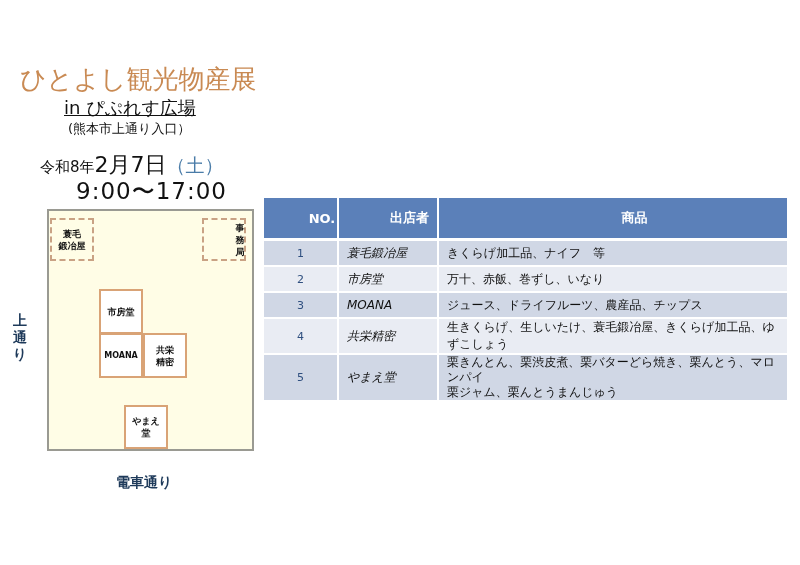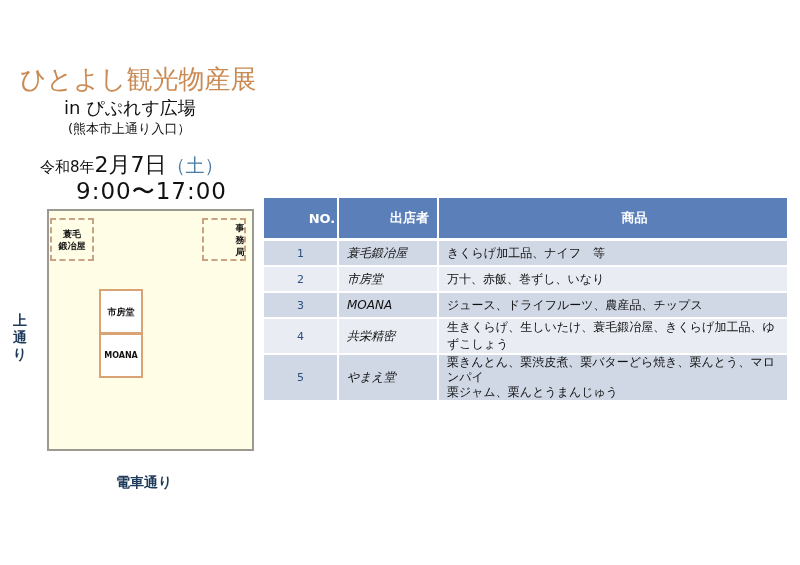"in ぴぷれす広場" .subtitle { text-decoration: none -> underline }
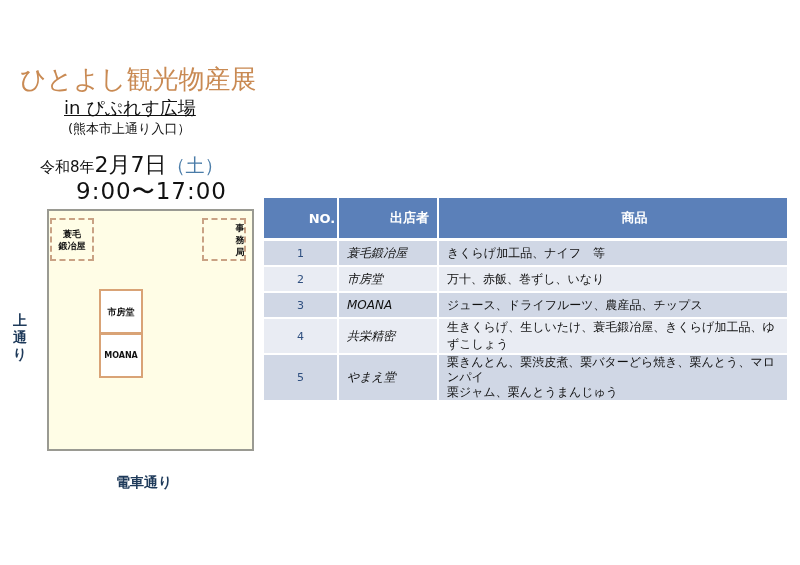"共栄" div.booth { html: none -> <div> <span>共栄<br>精密</span> </div> }
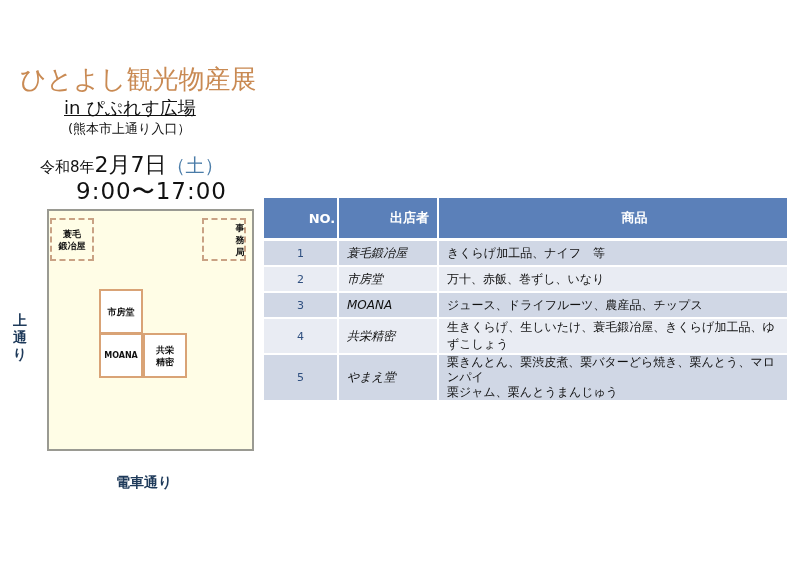"やまえ" div.booth { html: none -> <div> <span>やまえ<br>堂</span> </div> }
